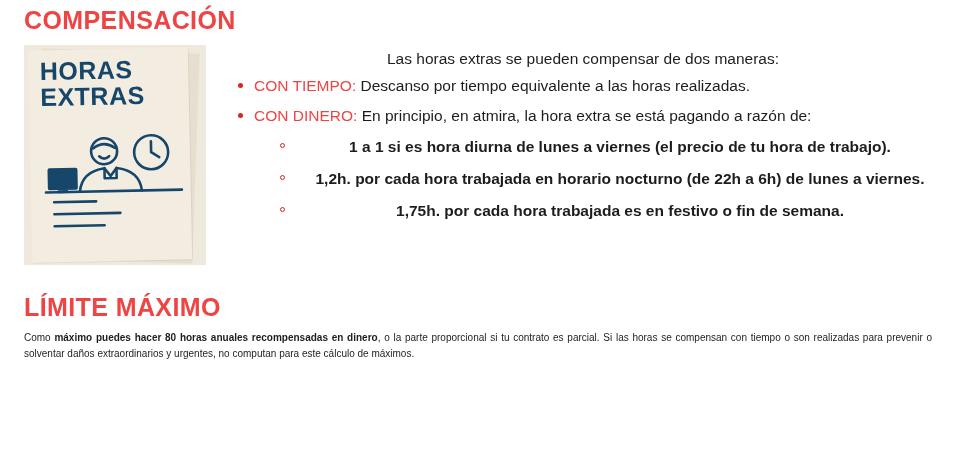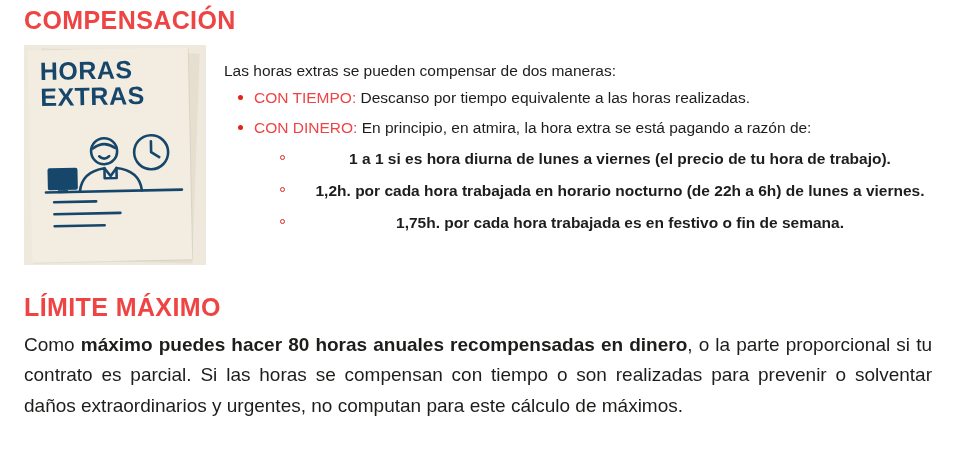"Las horas extras se pueden" .lead { margin: 12px 0 4px 0 -> 0 0 4px 0; text-align: none -> center }
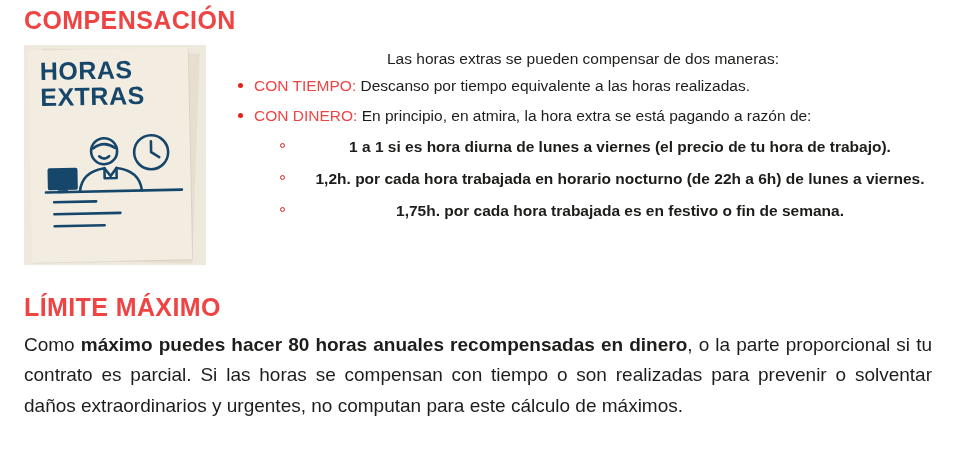"Como máximo puedes hacer 80" .limit-body { font-size: 19px -> 10px }
